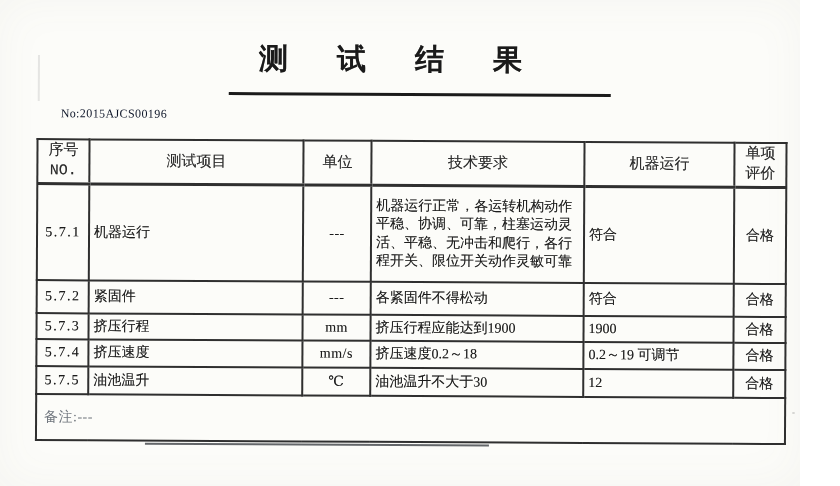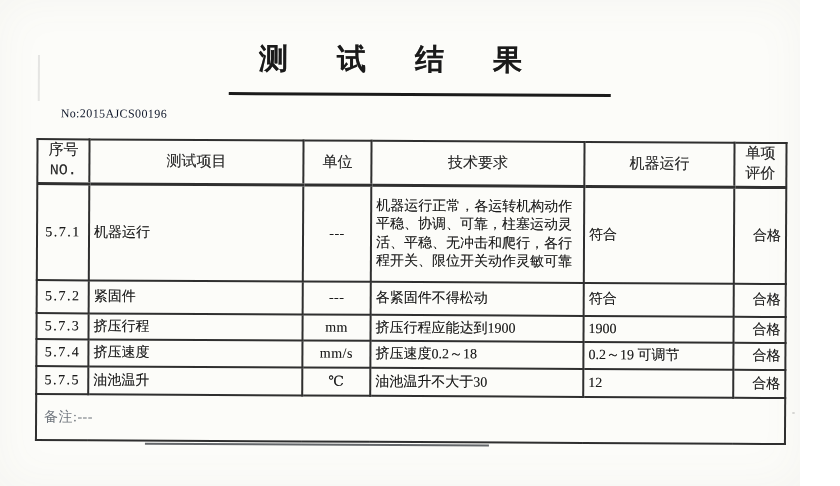"合格" td.c-eval { text-align: right -> center }
